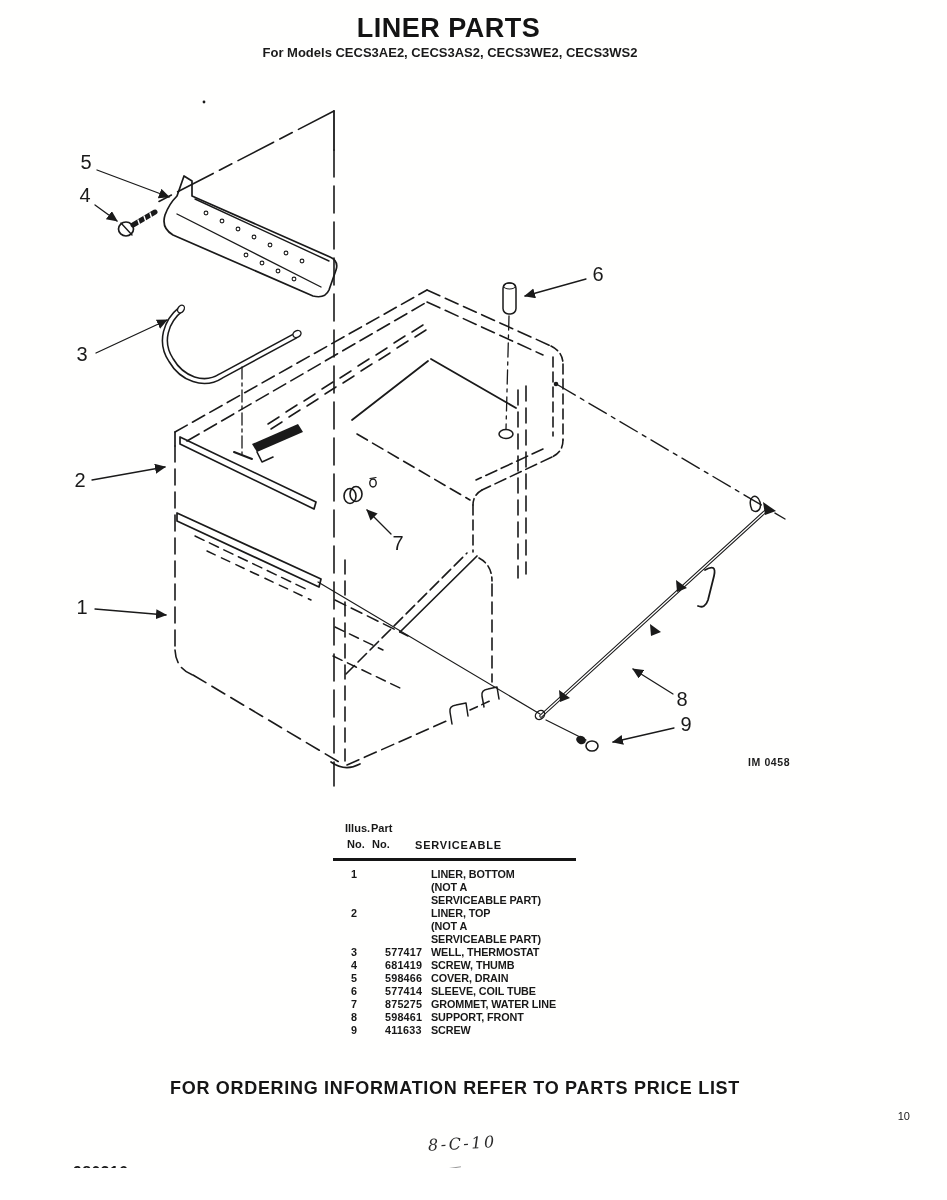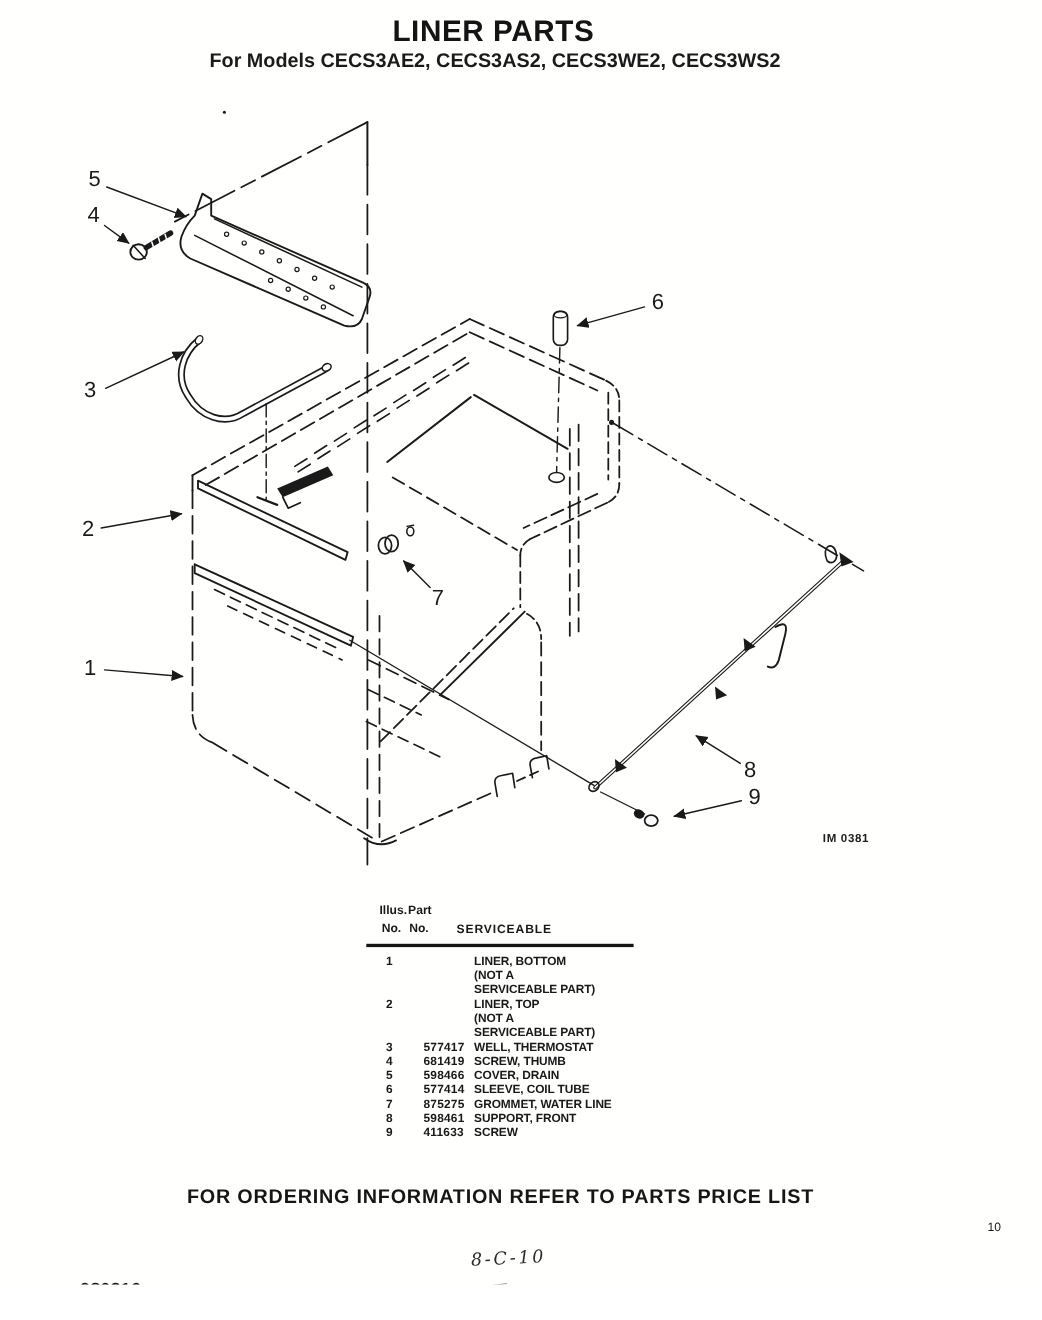"For Models CECS3AE2, CECS3AS2, CECS3WE2," .subtitle { font-size: 18px -> 13px }
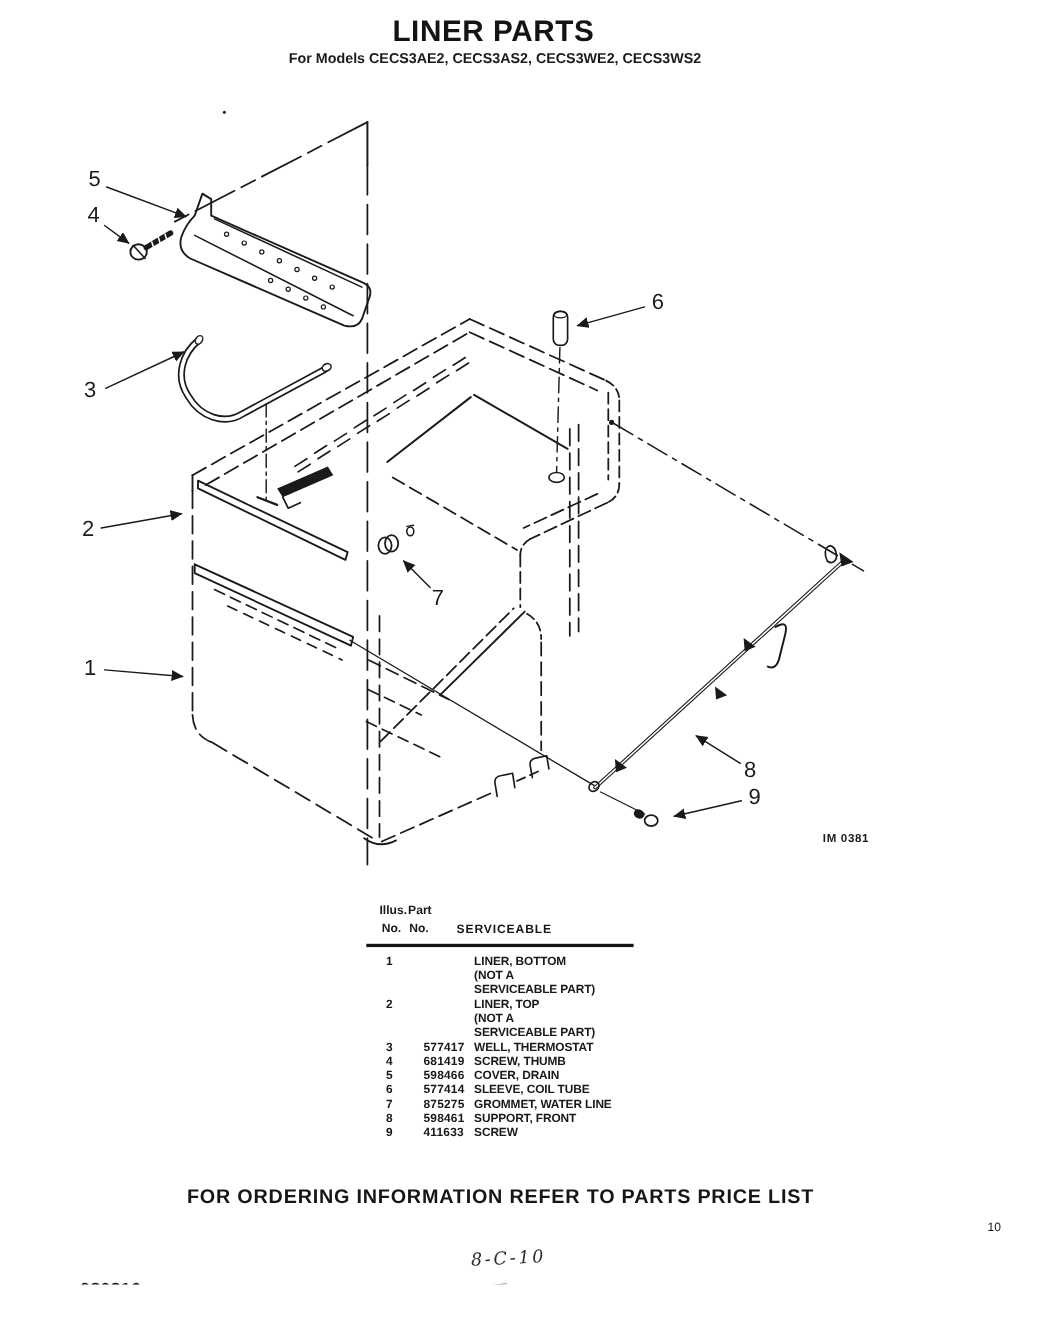"IM 0381" div.imcode { text: 0381 -> 0458 }
